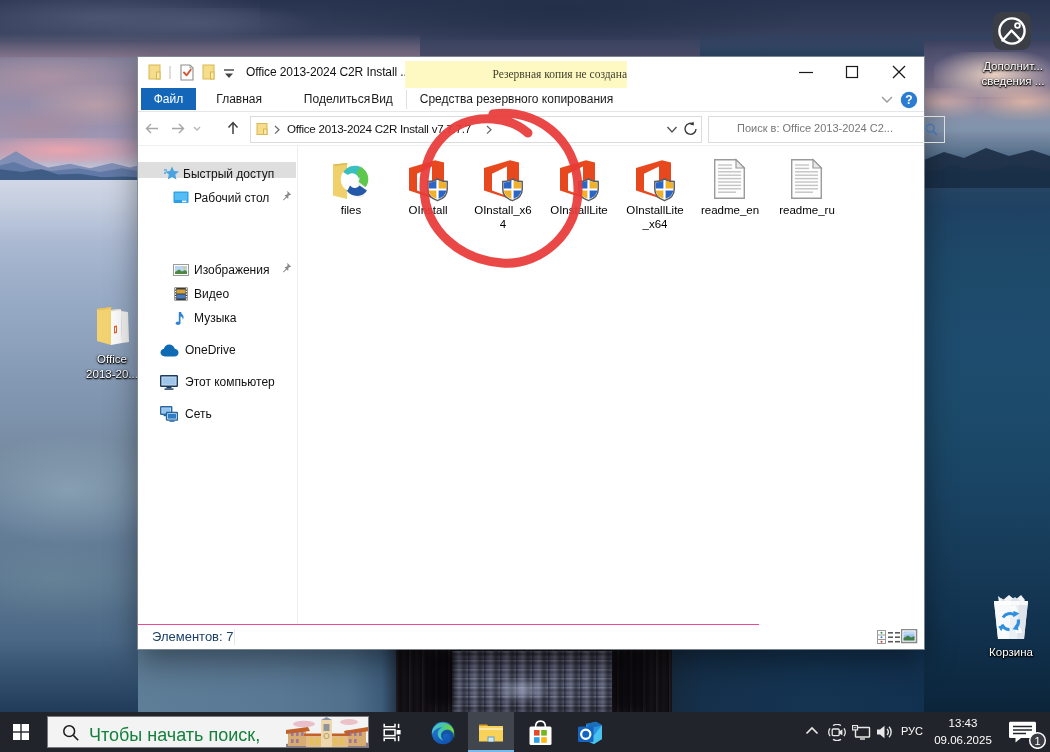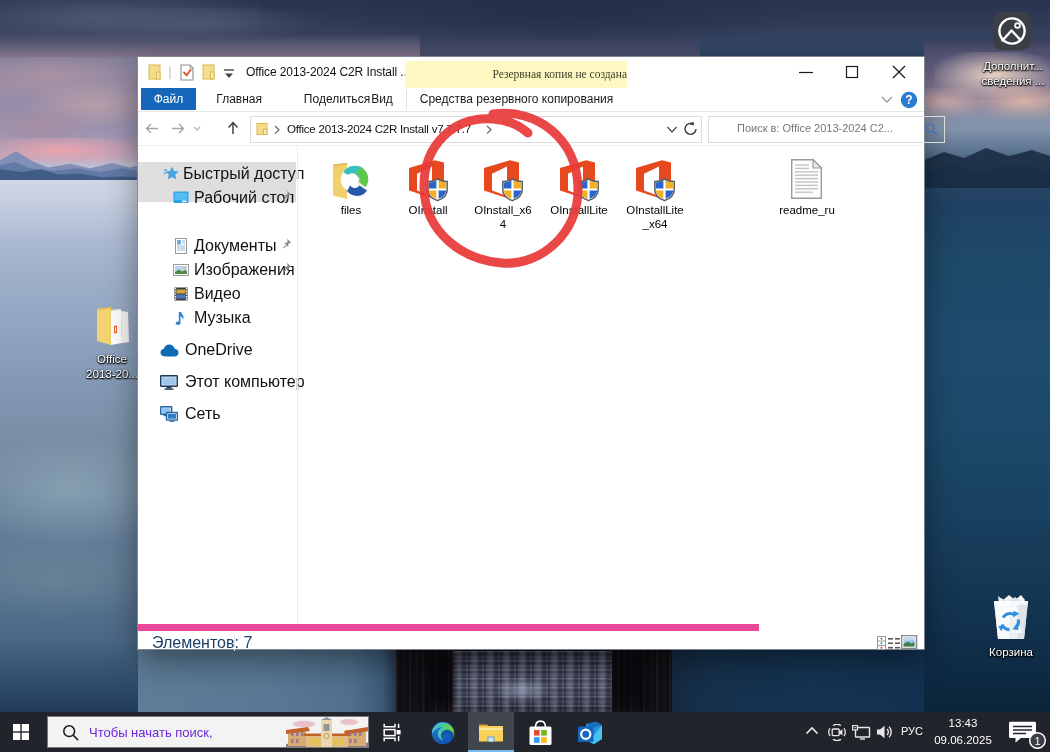"Быстрый доступ" .nitem { font-size: 16px -> 12px; height: 40px -> 16px }
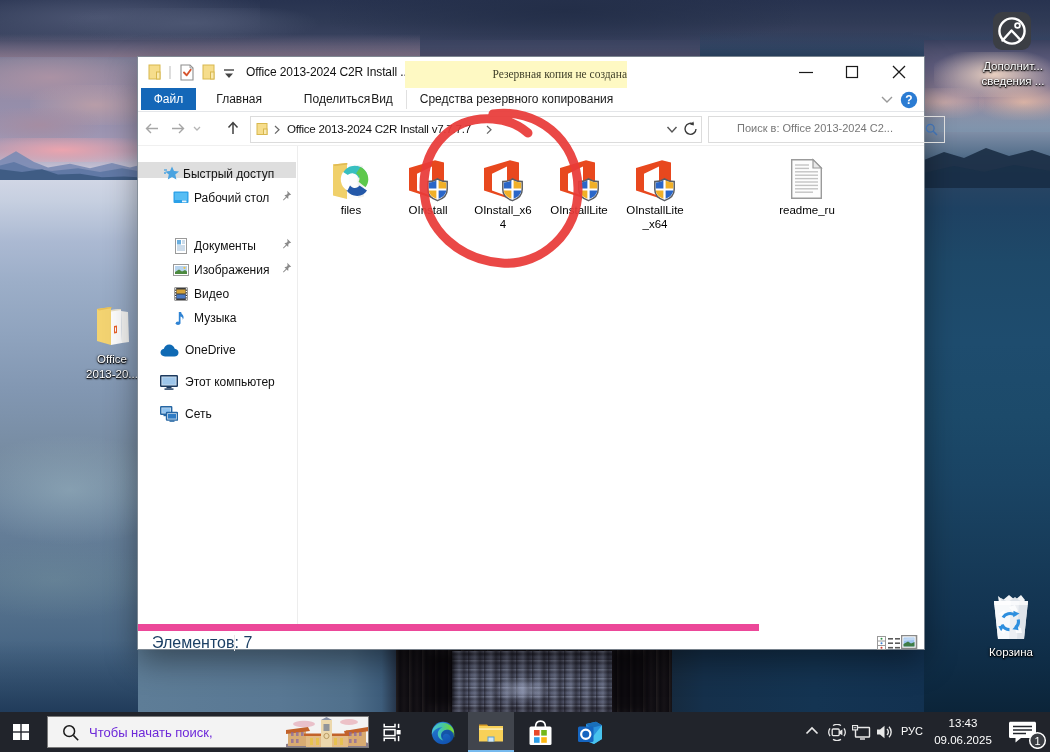"readme_en" div.fitem { html: none -> <div> <div><svg> <use></use> </svg></div> readme_en </div> }
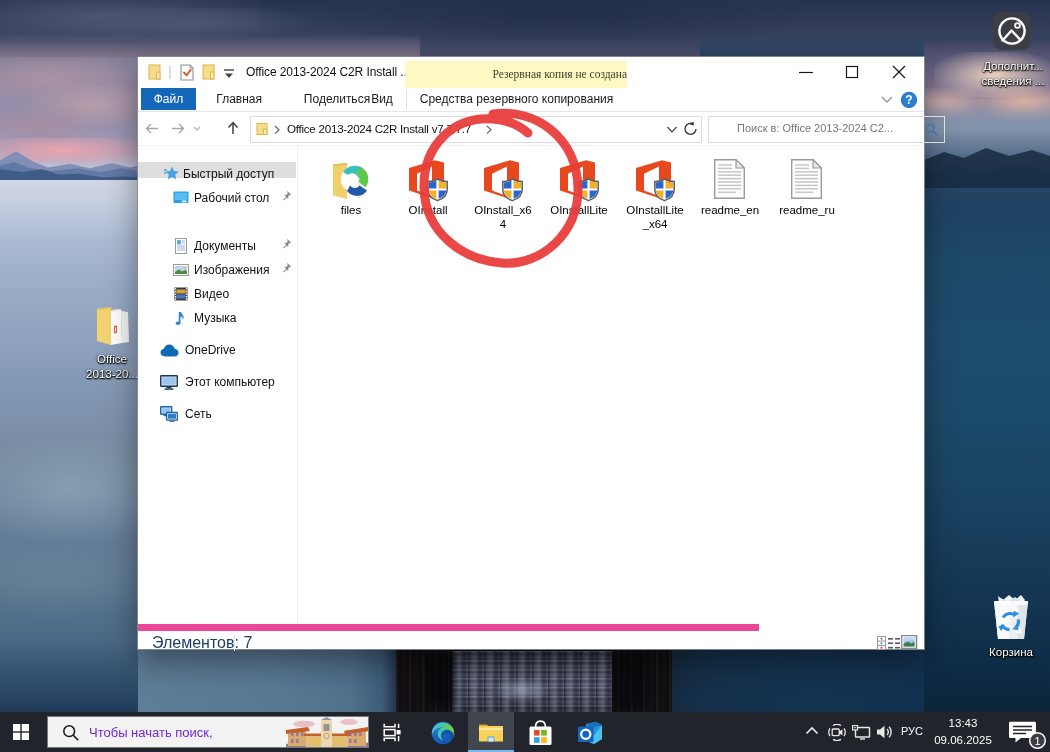"Документы" div.nitem { html: <div> <svg> <rect></rect> <rect></rect> <g> <line></line> <line></line> <line></line> <line></line> <line></line> </g> </svg> <span>Документы</span> <svg> <path></path> </svg> </div> -> none }
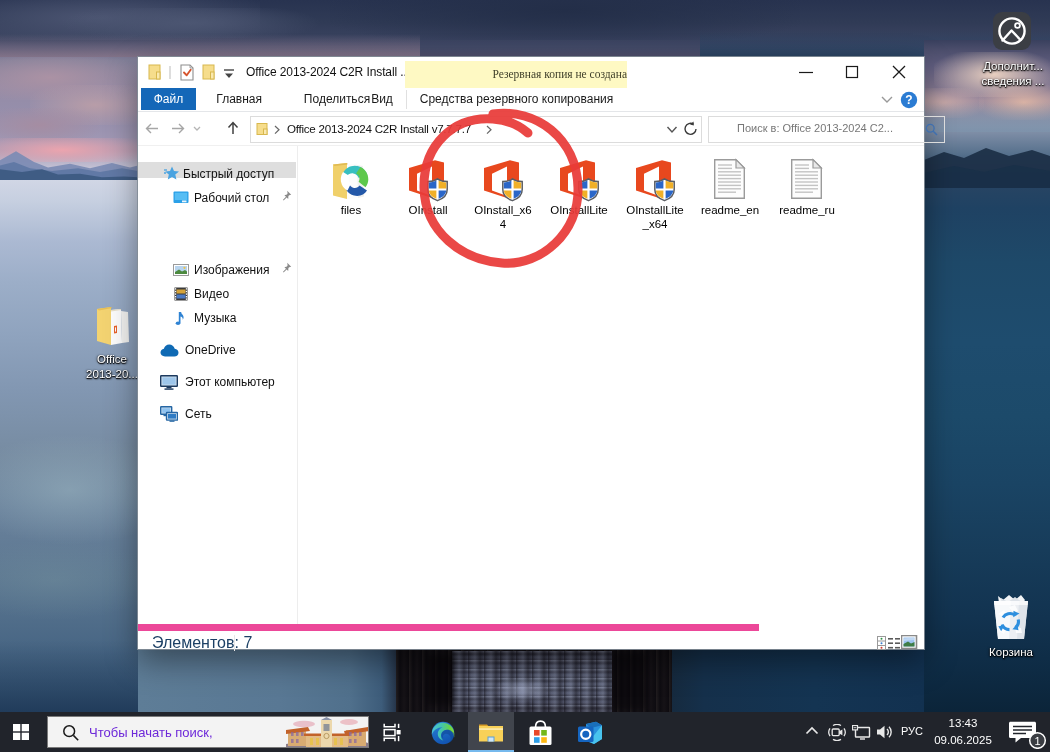"Элементов: 7" #statusbar { border-top: 7px solid #ec4899 -> 1px solid #ec4899; font-size: 16px -> 13px }
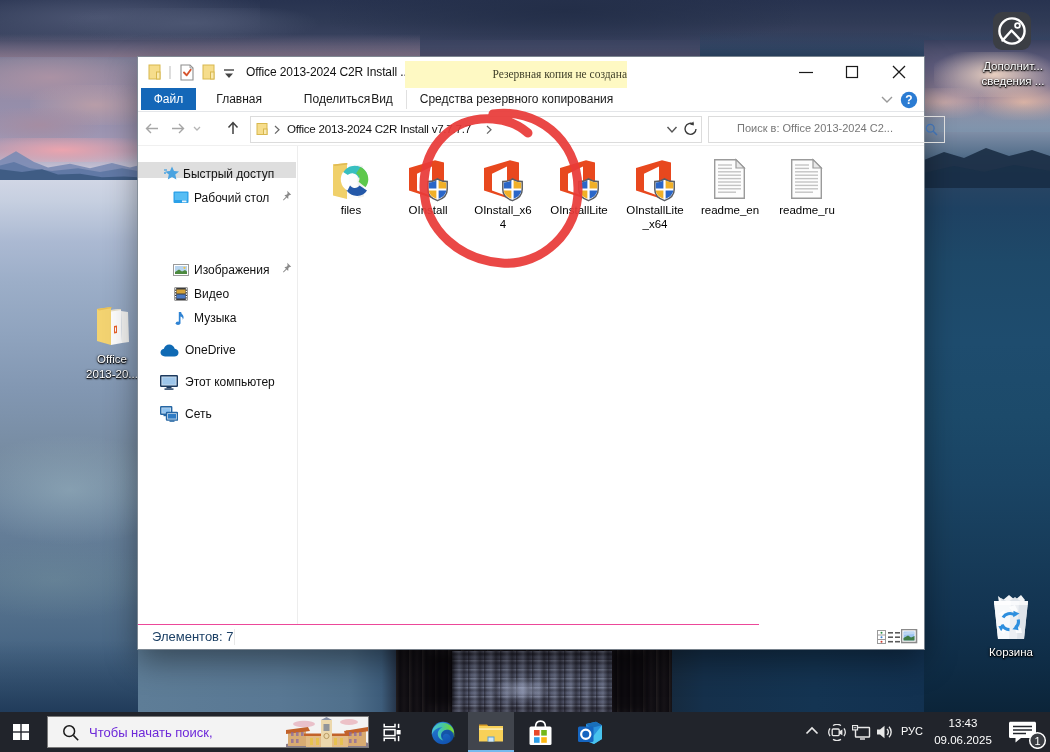"Чтобы начать поиск," #tsearch .ph { color: #6d28d9 -> #15803d; font-size: 13px -> 18px }
